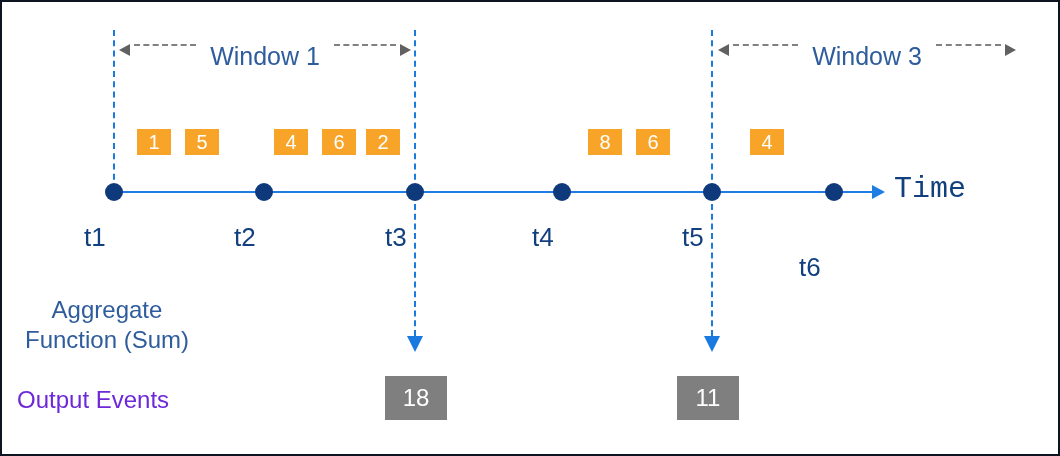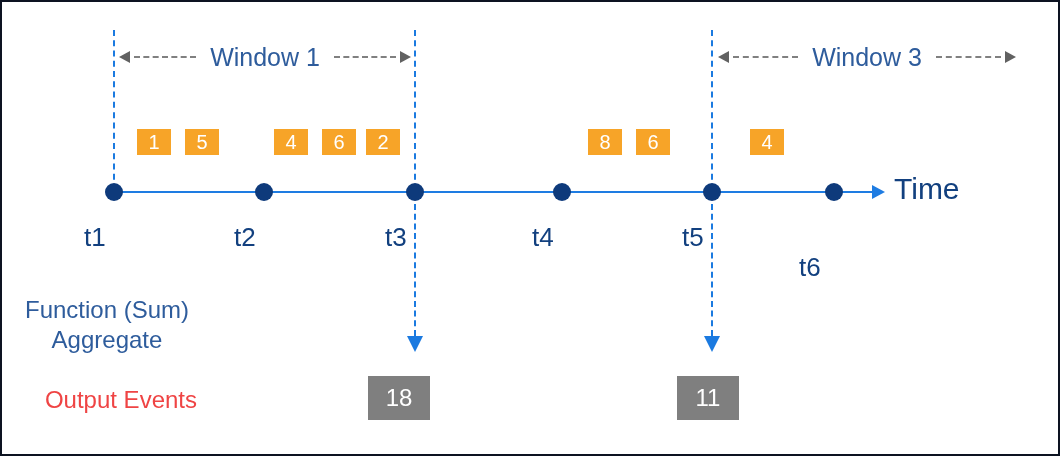"Window 1" .window-row { align-items: center -> flex-start }
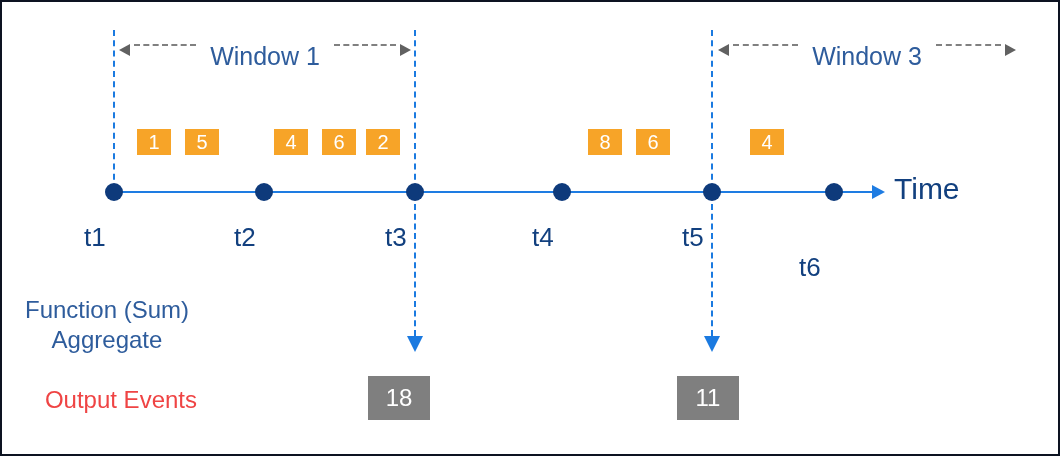"Time" .time-label { font-family: none -> Liberation Mono, monospace }
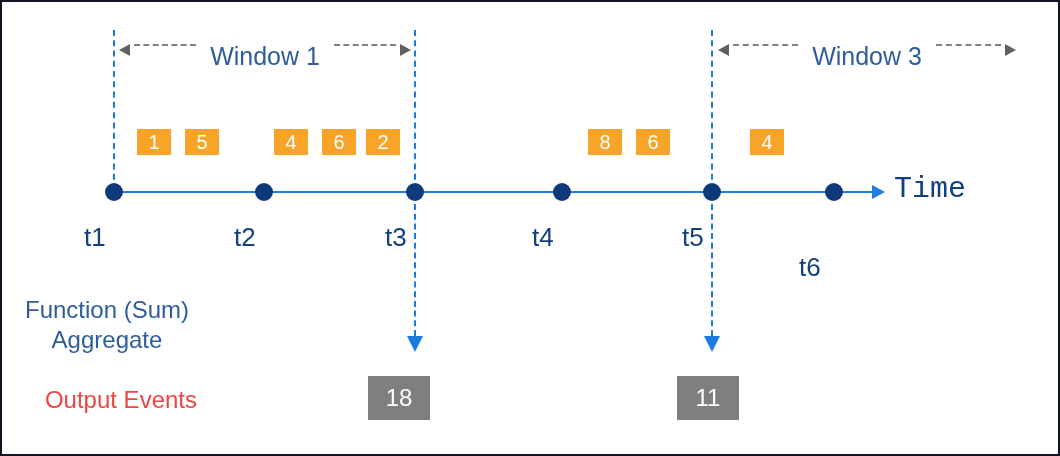"Function (Sum)" div { order: before "Aggregate" -> after "Aggregate" }
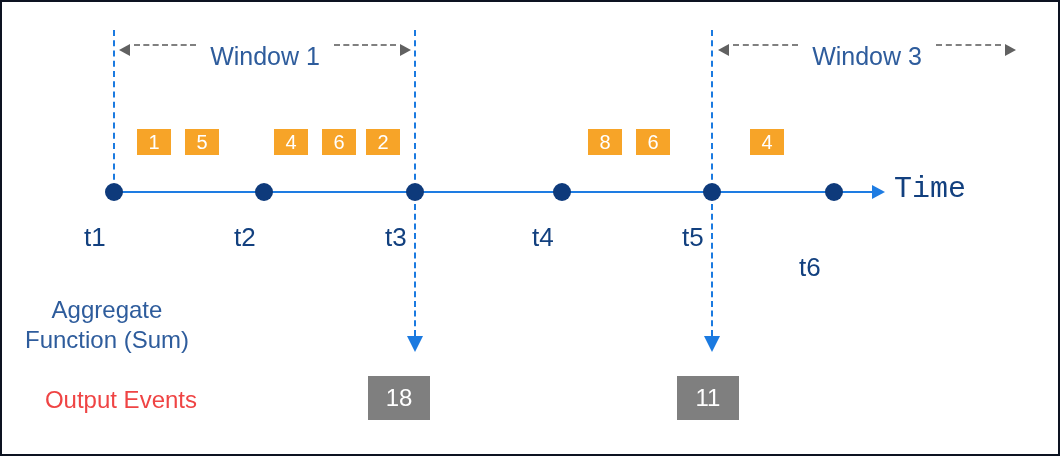"Output Events" .output-label { color: #ef4444 -> #6d28d9; text-align: right -> left }
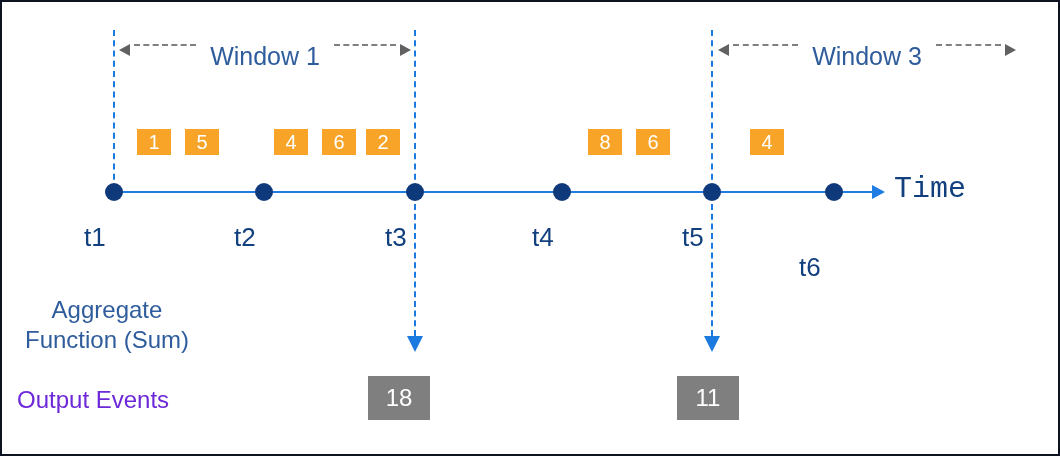"18" .ob-0 { left: 366px -> 383px }
